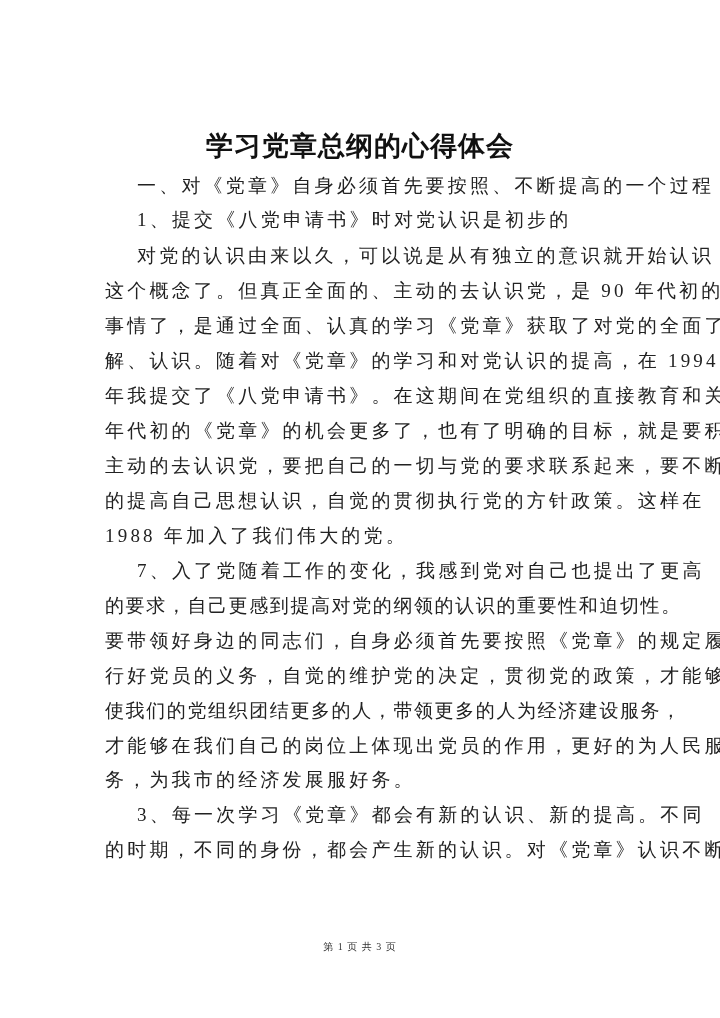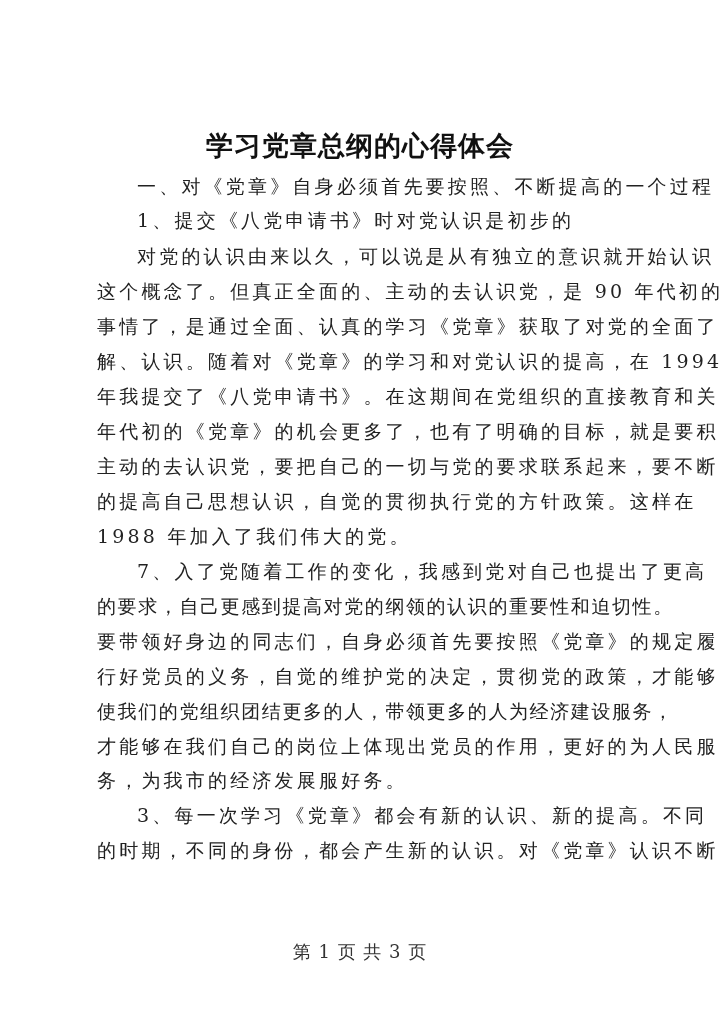"学习党章总纲的心得体会" .page { font-family: none -> Liberation Serif, serif }
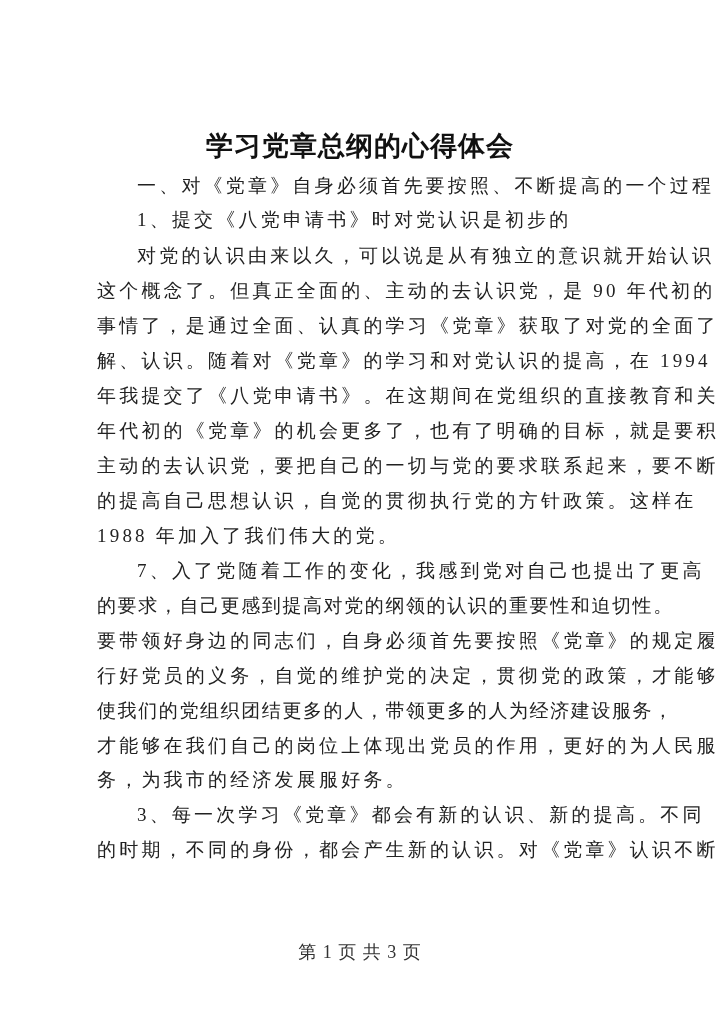"这个概念了。但真正全面的、主动的去认识党，是 90 年代初的" .line { left: 97px -> 105px }
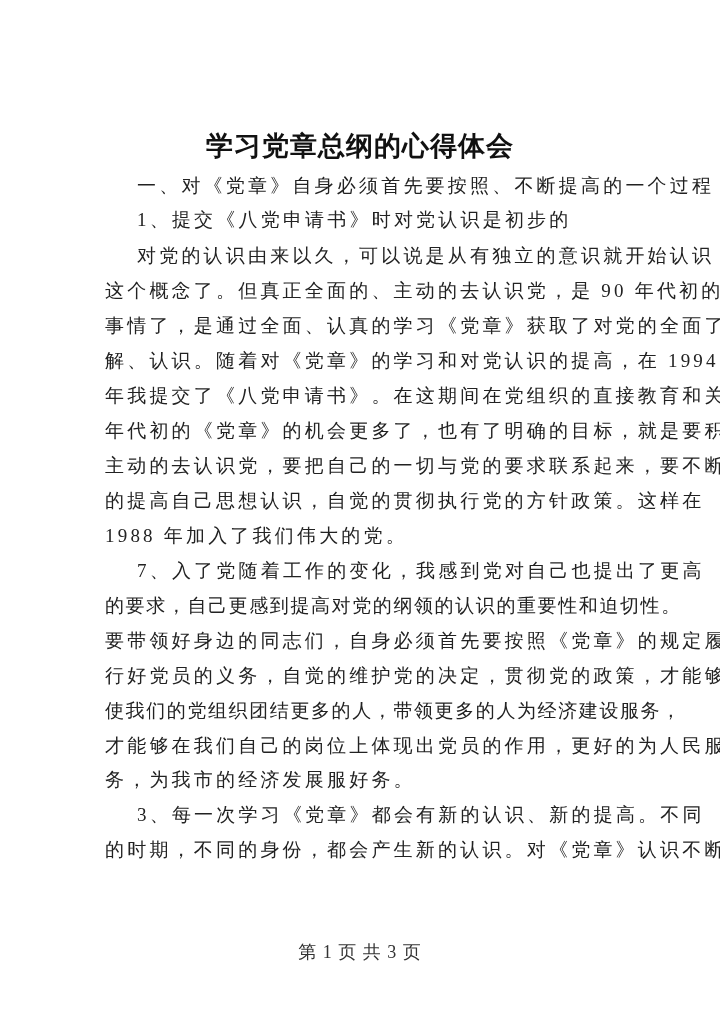"第 1 页 共 3" .footer { font-size: 18px -> 10px }
